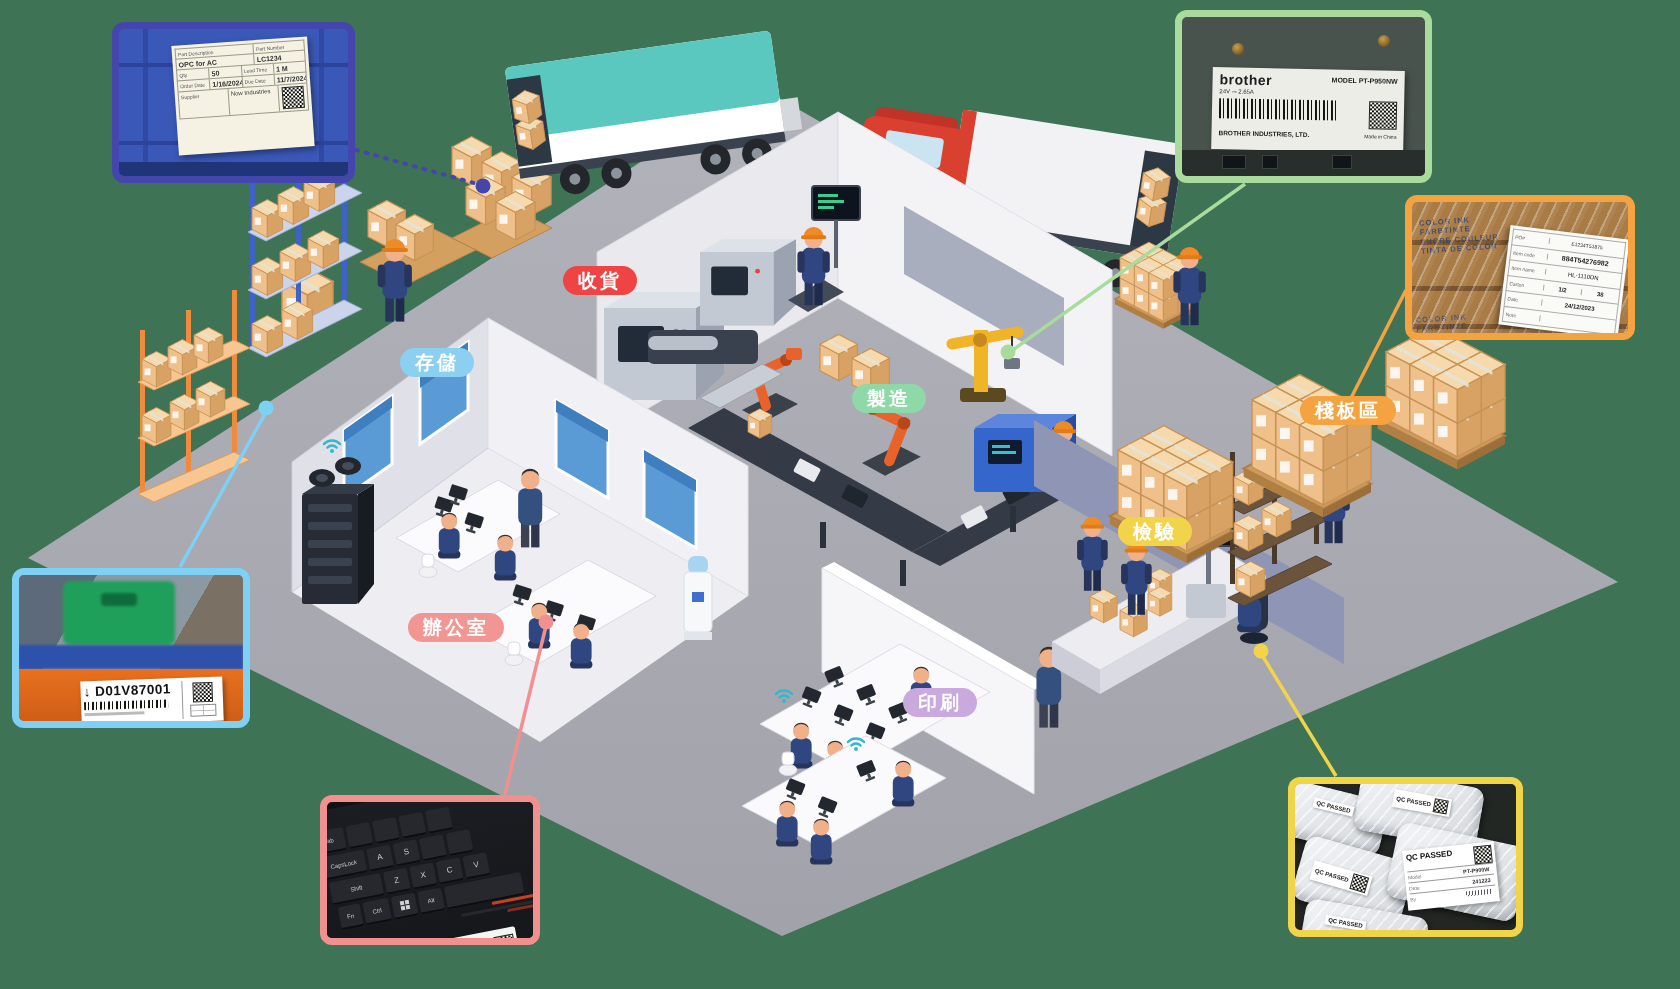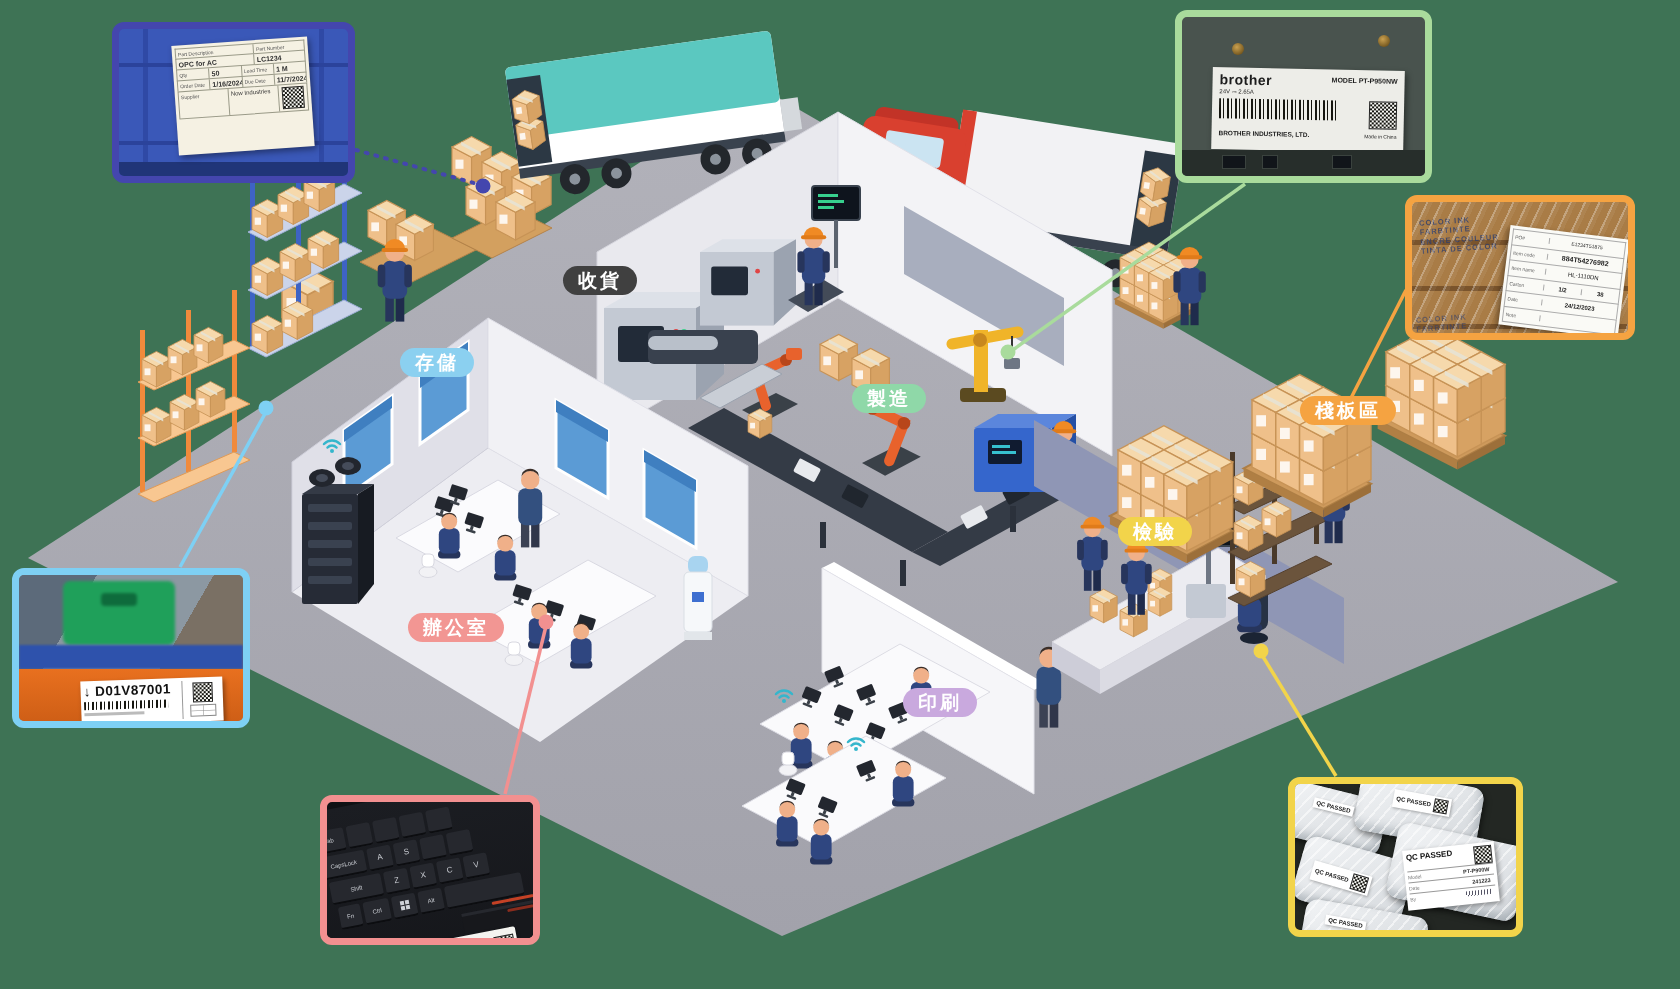"收貨" #pill-receiving { background: #404040 -> #ef4444 }
